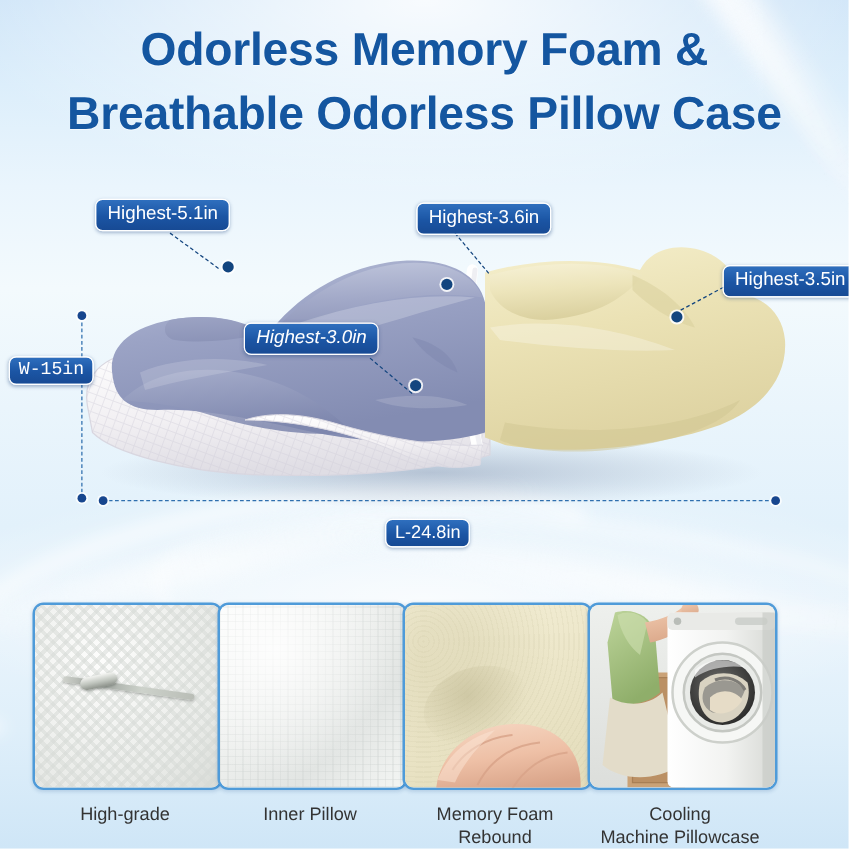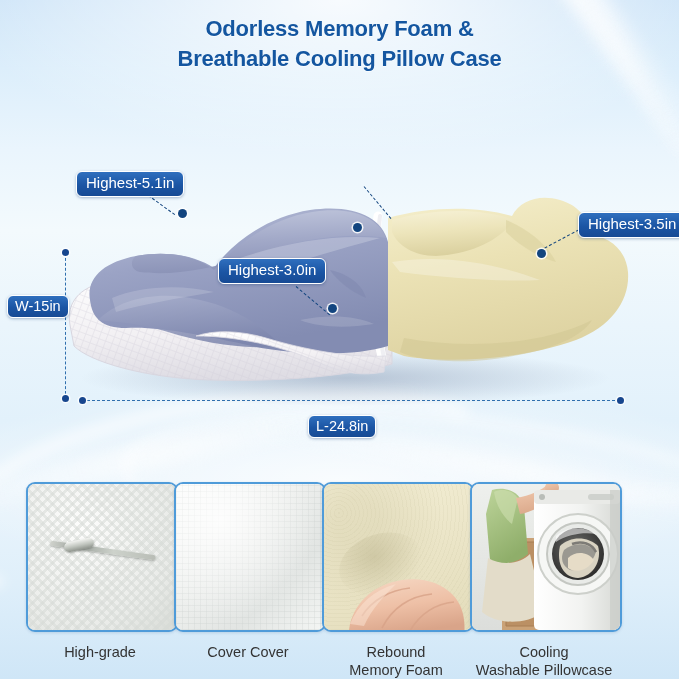"Odorless Memory Foam &" #title { font-size: 22px -> 37px }
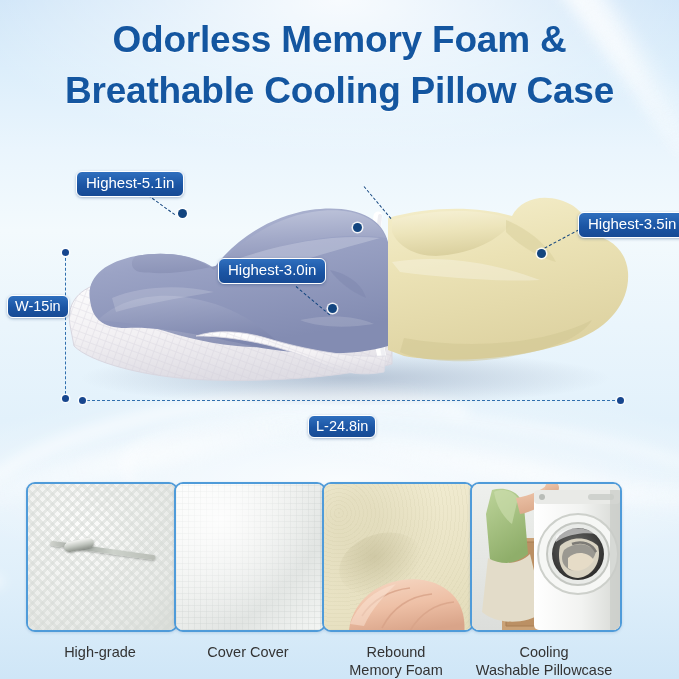"Breathable Cooling Pillow Case" span.tline { text: Cooling -> Odorless }
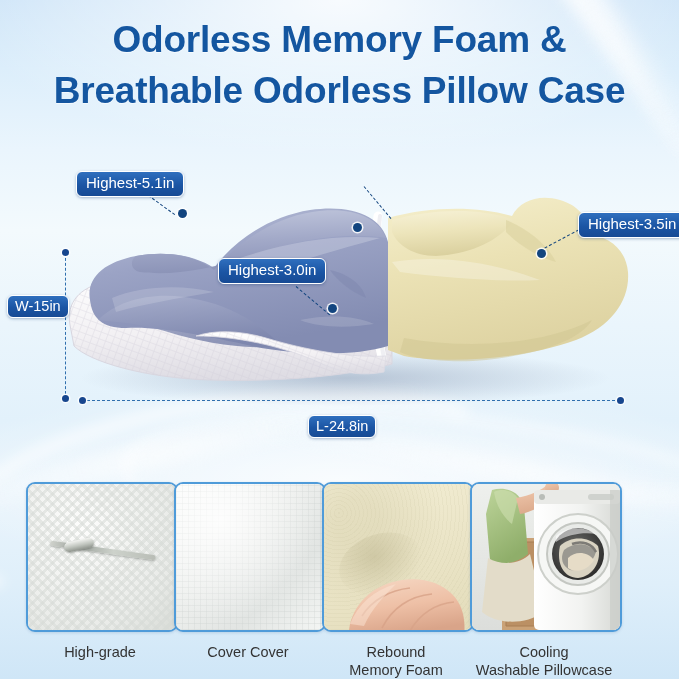"Highest-5.1in" #badge-51 { margin-top: 12px -> none }
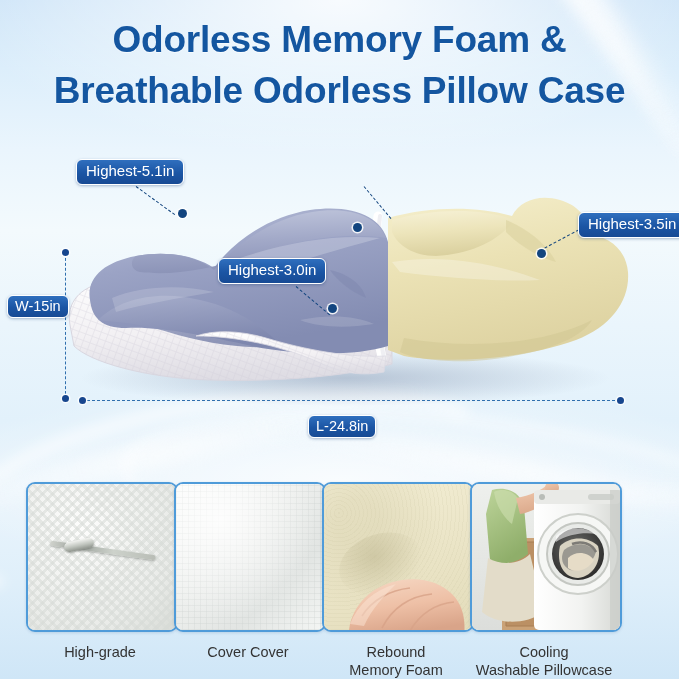"Highest-3.6in" div.badge { html: none -> <div>Highest-3.6in</div> }
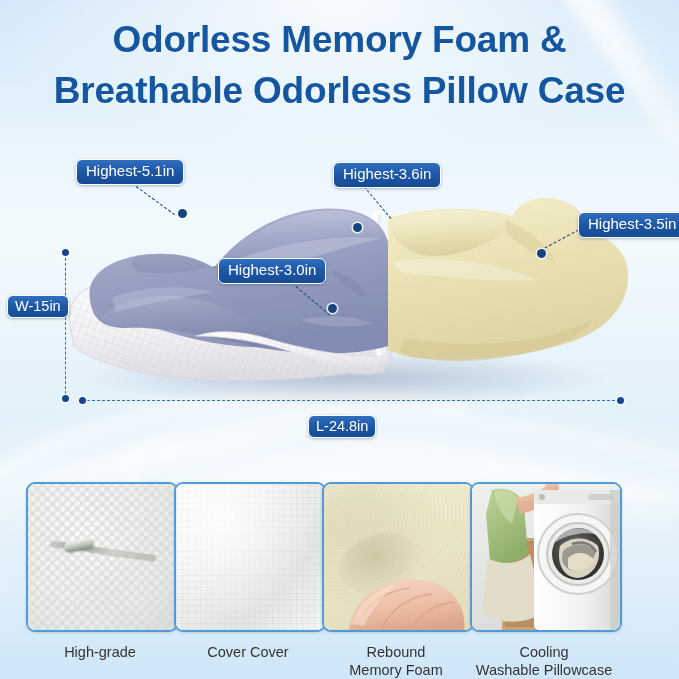"Highest-3.0in" #badge-30 { font-style: none -> italic; left: 218px -> 195px }
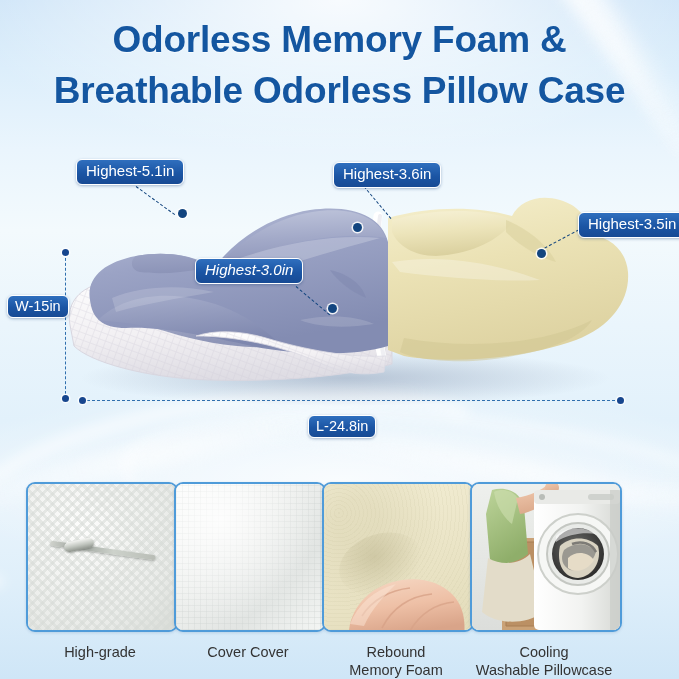"W-15in" #badge-w { font-family: none -> Liberation Mono, monospace; top: 295px -> 285px }
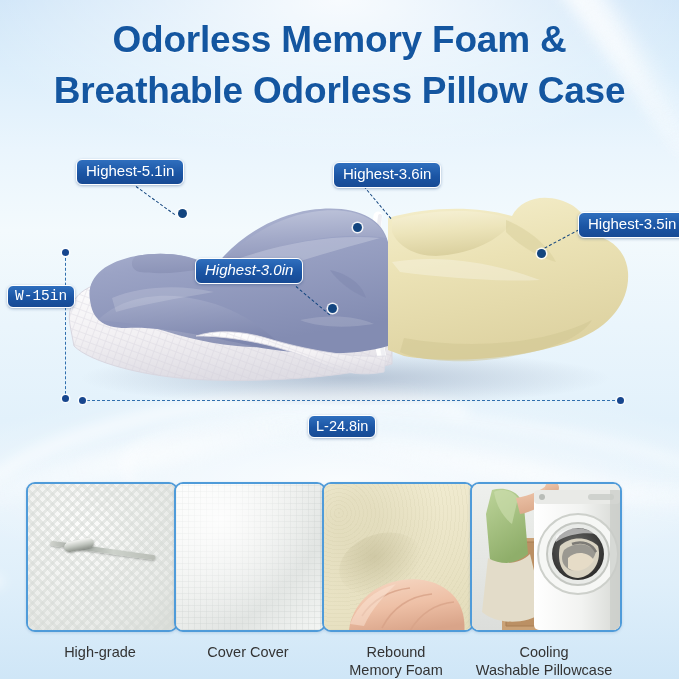"Cover Cover" span.cl { text: Cover Cover -> Inner Pillow }
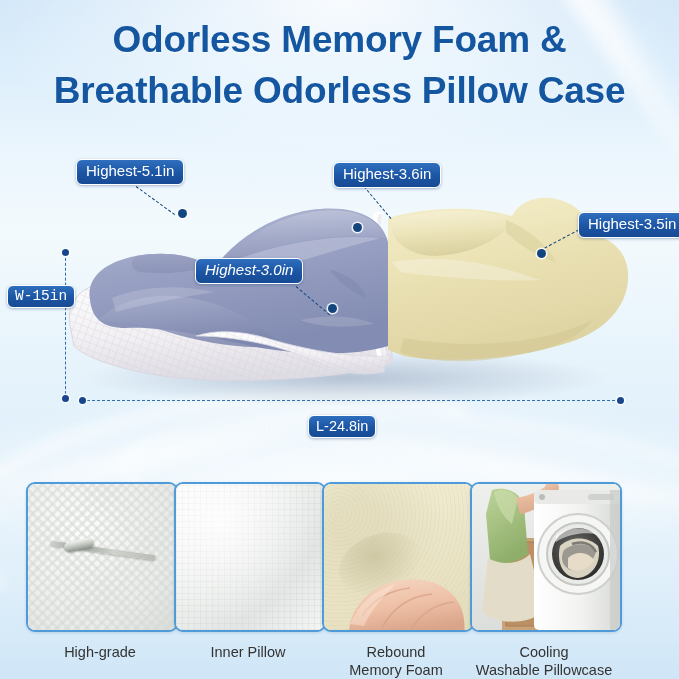"Rebound" span.cl { order: before "Memory Foam" -> after "Memory Foam" }
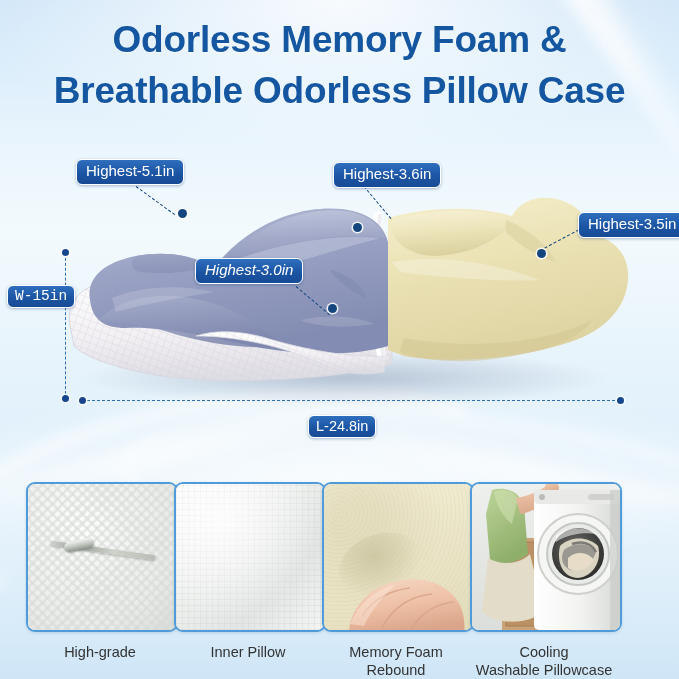"Washable Pillowcase" span.cl { text: Washable -> Machine }
